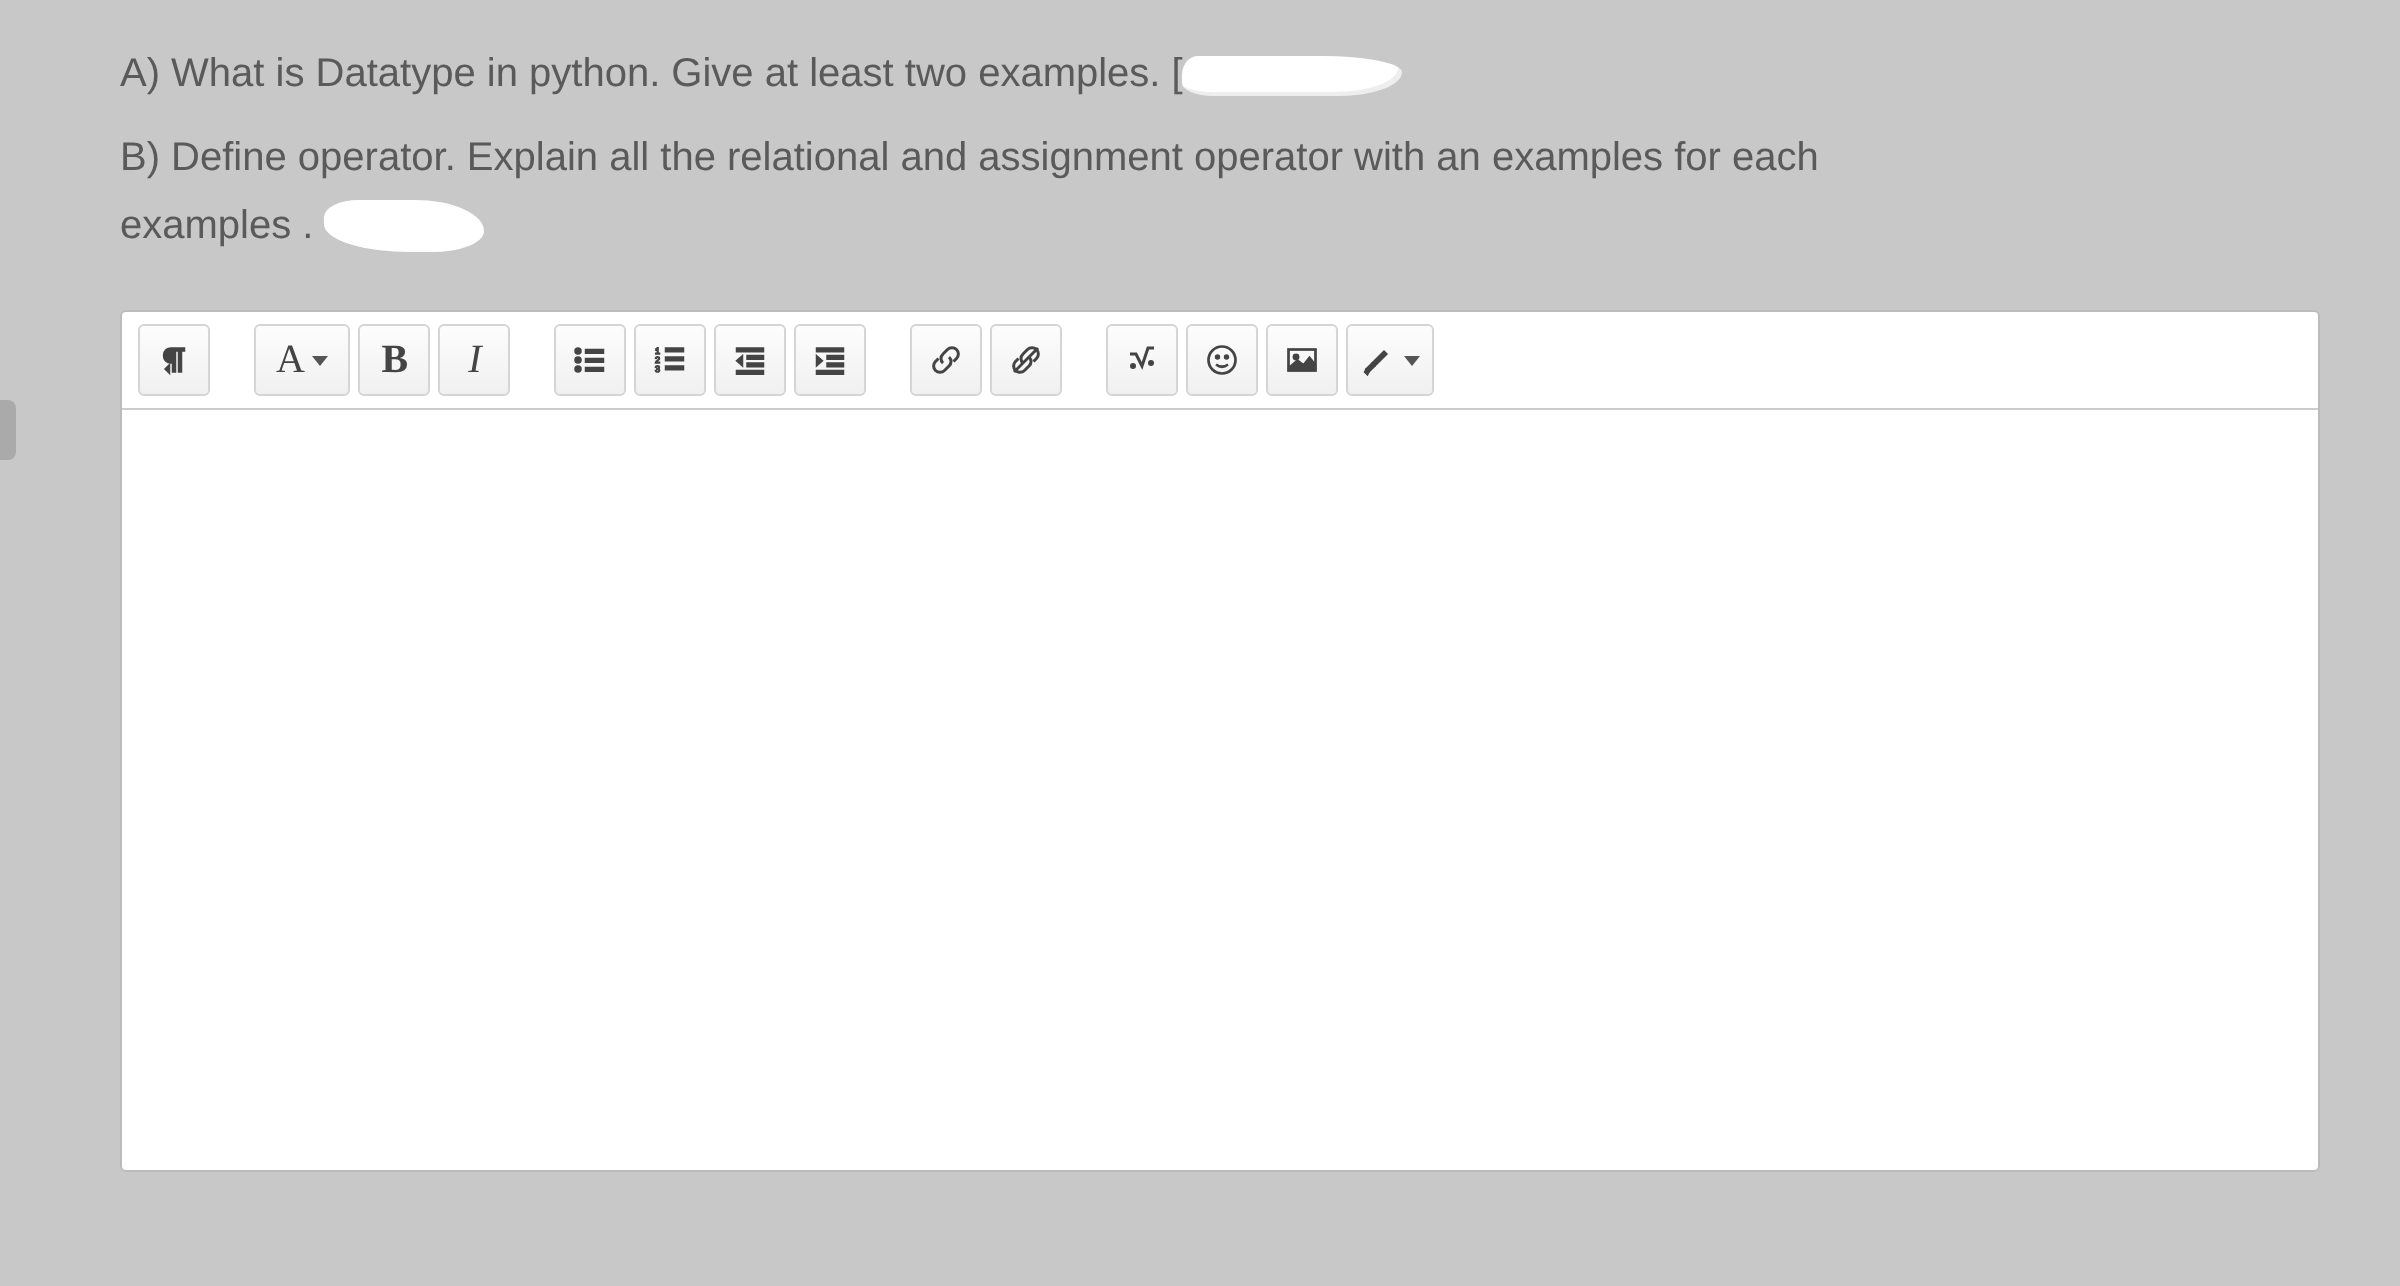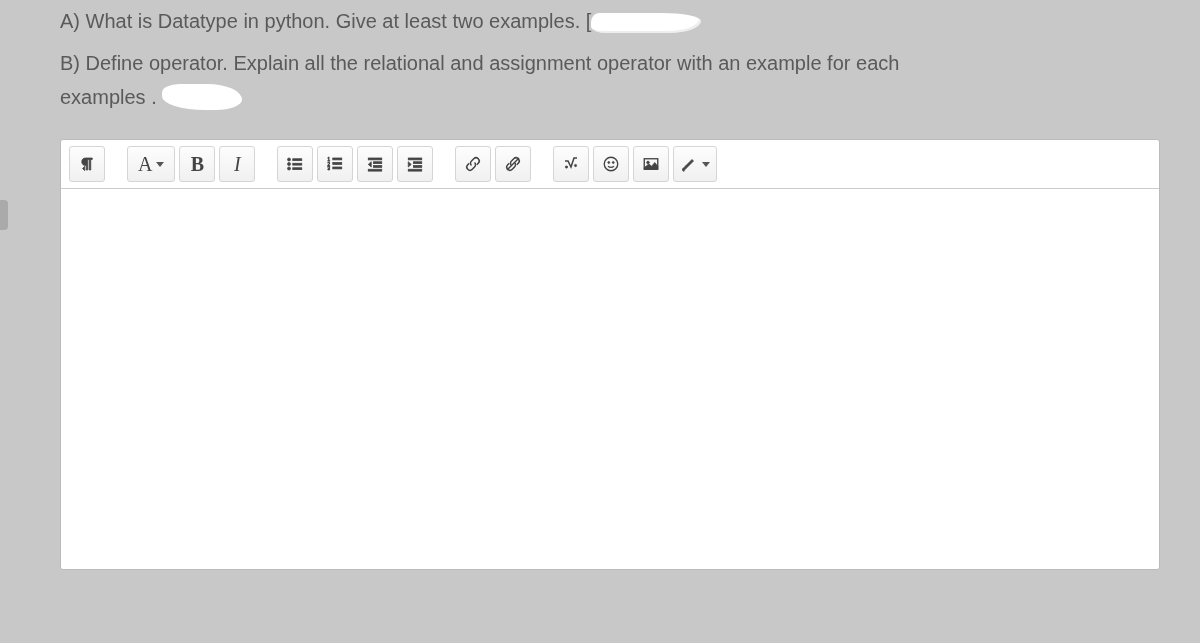"A) What is Datatype in" .content-area { padding-top: 4px -> 20px }
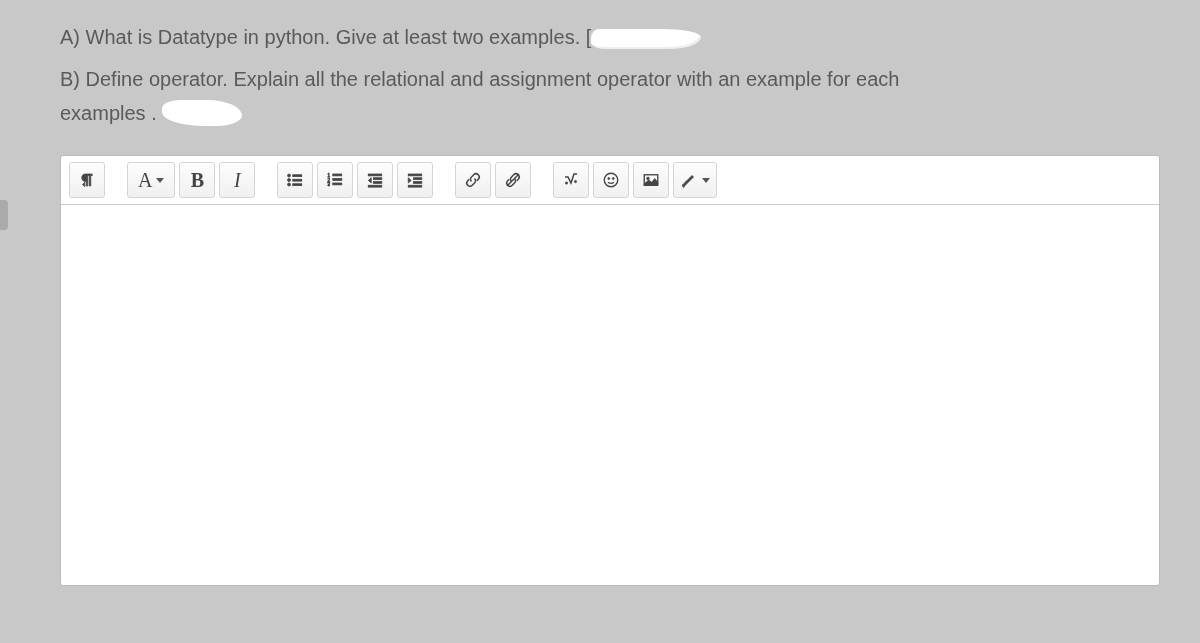"B) Define operator. Explain all" span.question-line { text: example -> examples }
